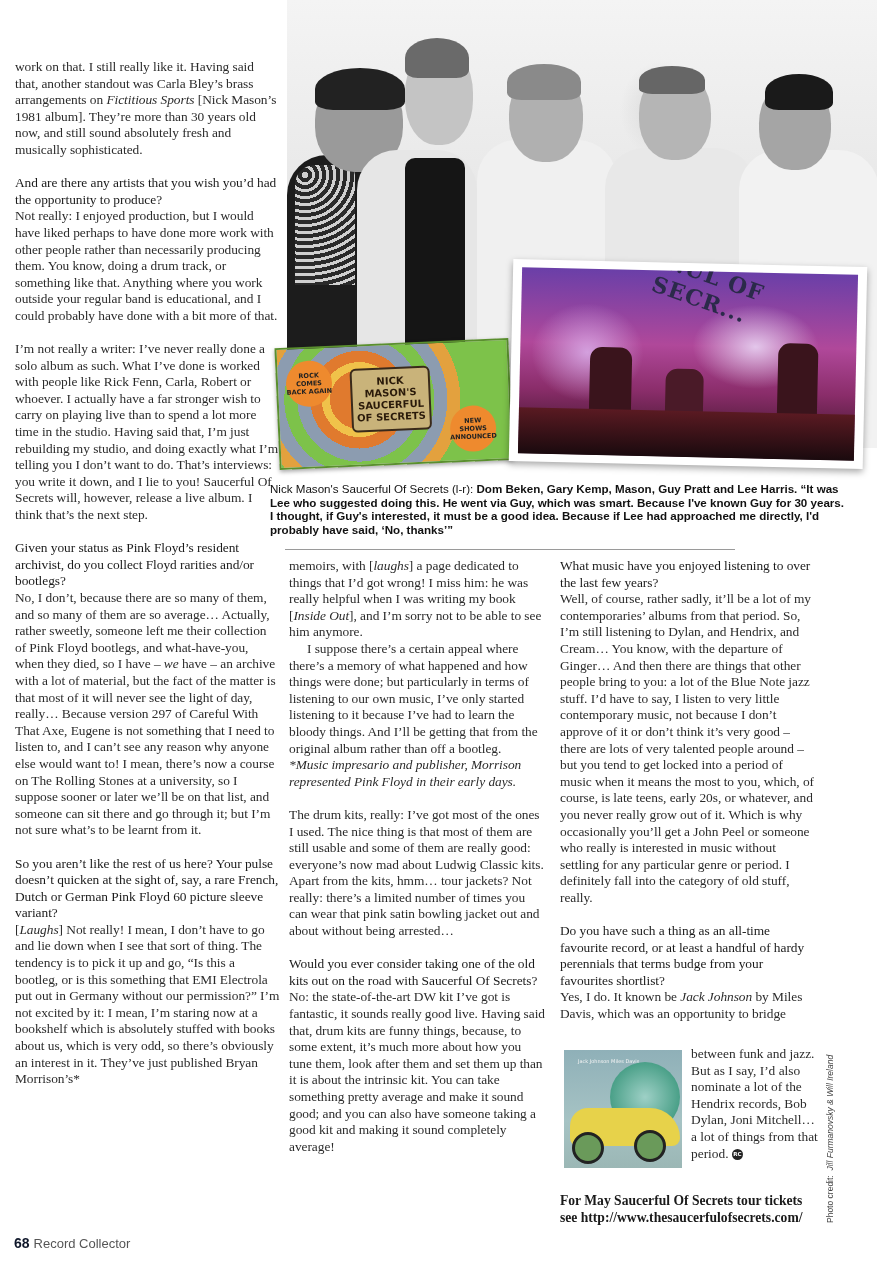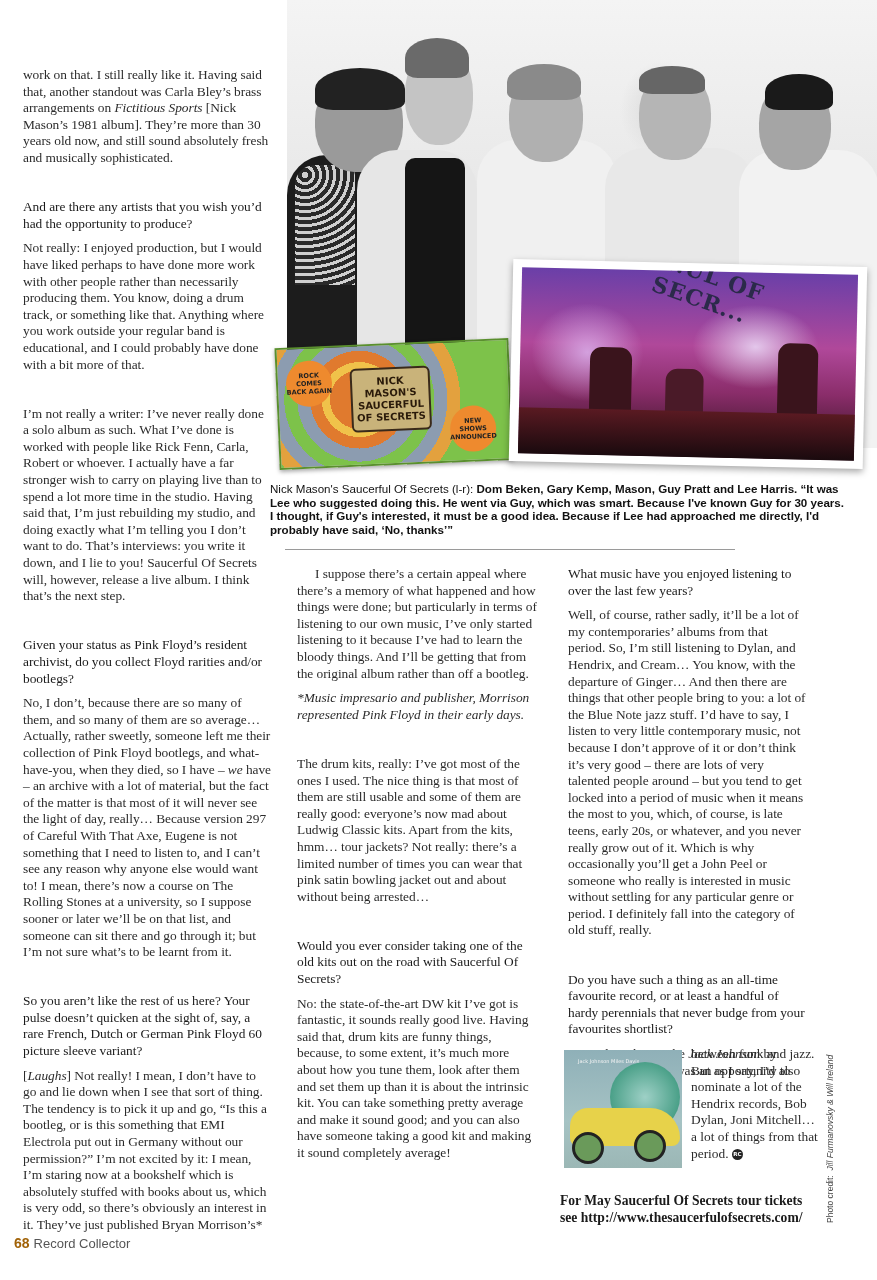"work on that. I still" .col p { margin: 8px -> 0 }
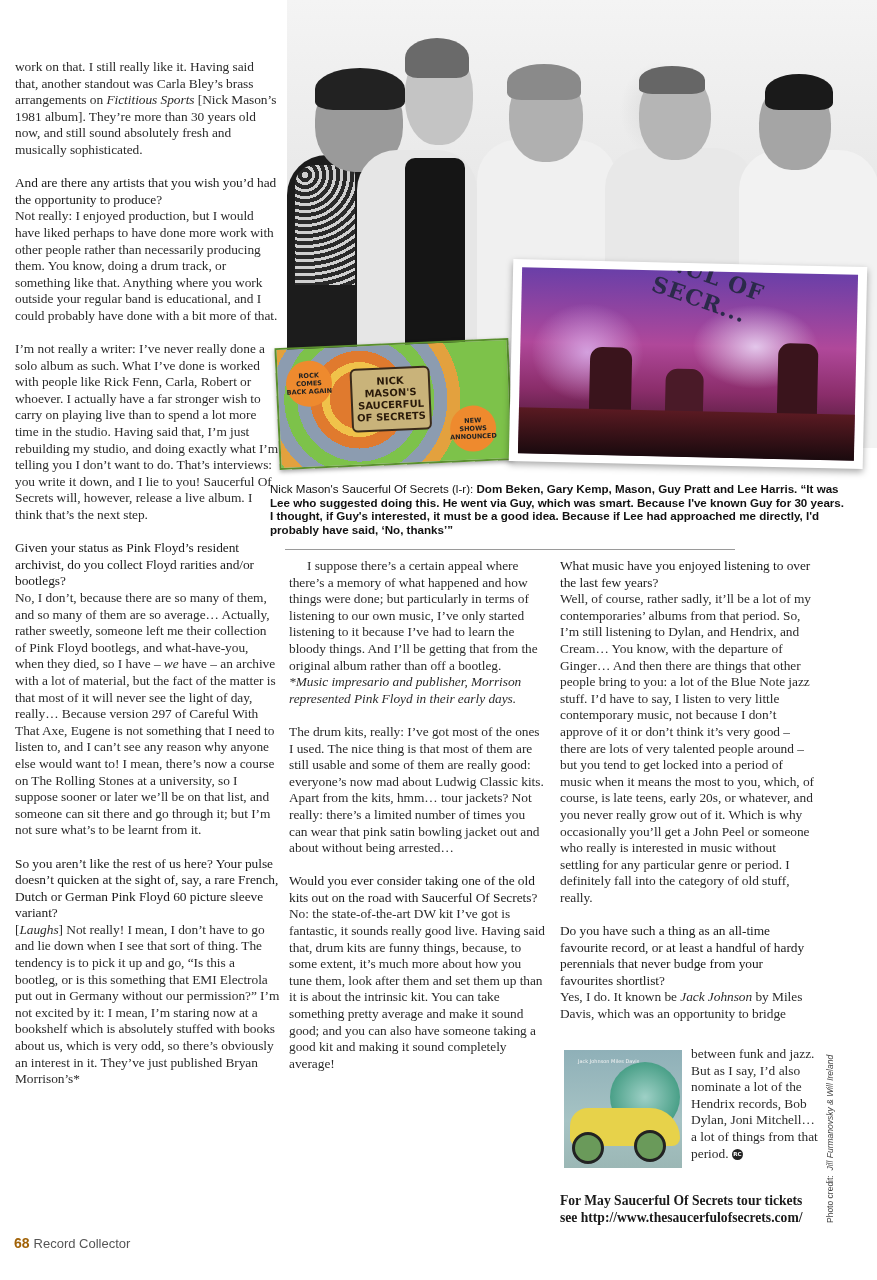"memoirs, with [laughs] a page" p { html: none -> <p><span>memoirs, with [</span><i>laughs</i><span>] a page dedicated to things that I’d got wrong! I miss him: he was really helpful when I was writing my book [</span><i>Inside Out</i><span>], and I’m sorry not to be able to see him anymore.</span></p> }
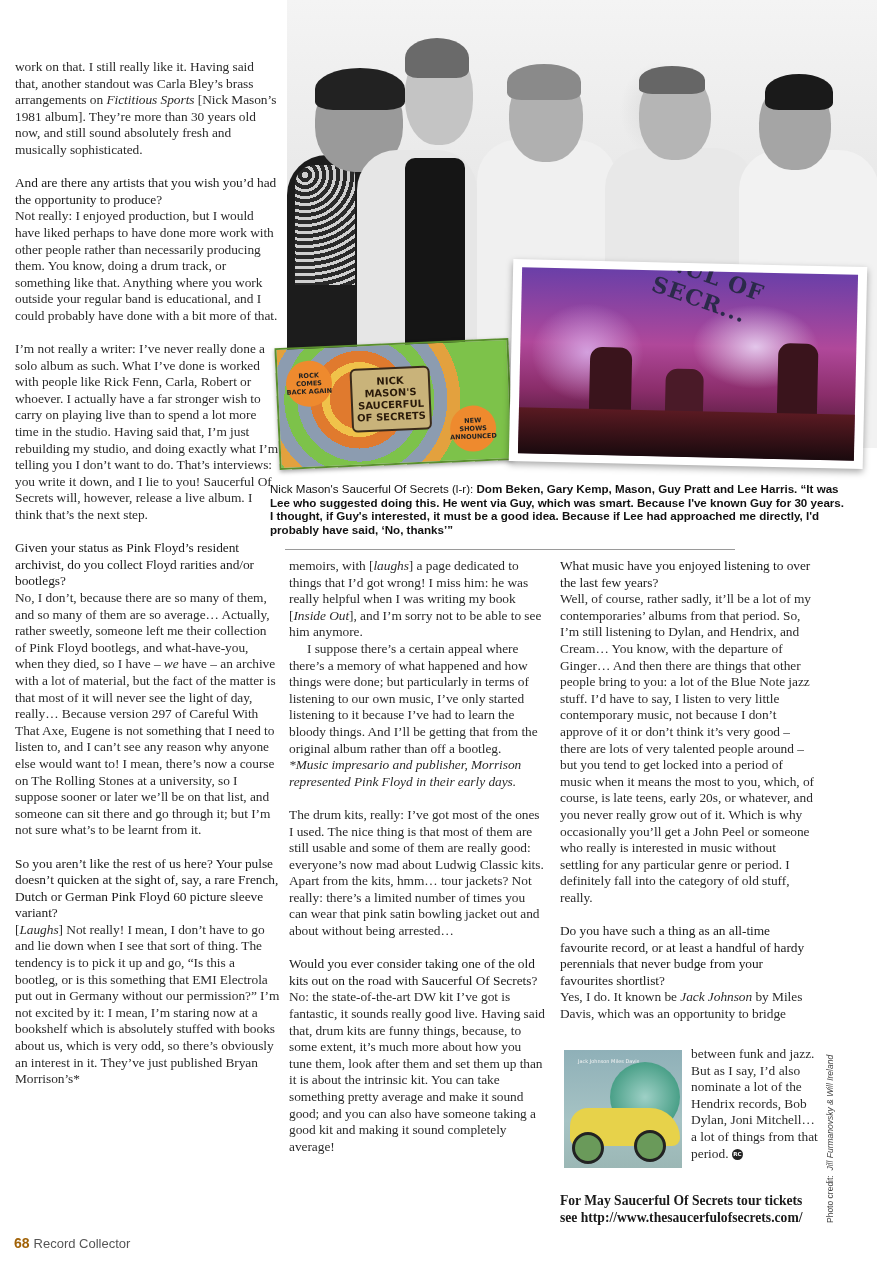"Do you have such a" p.q { text: never -> terms }
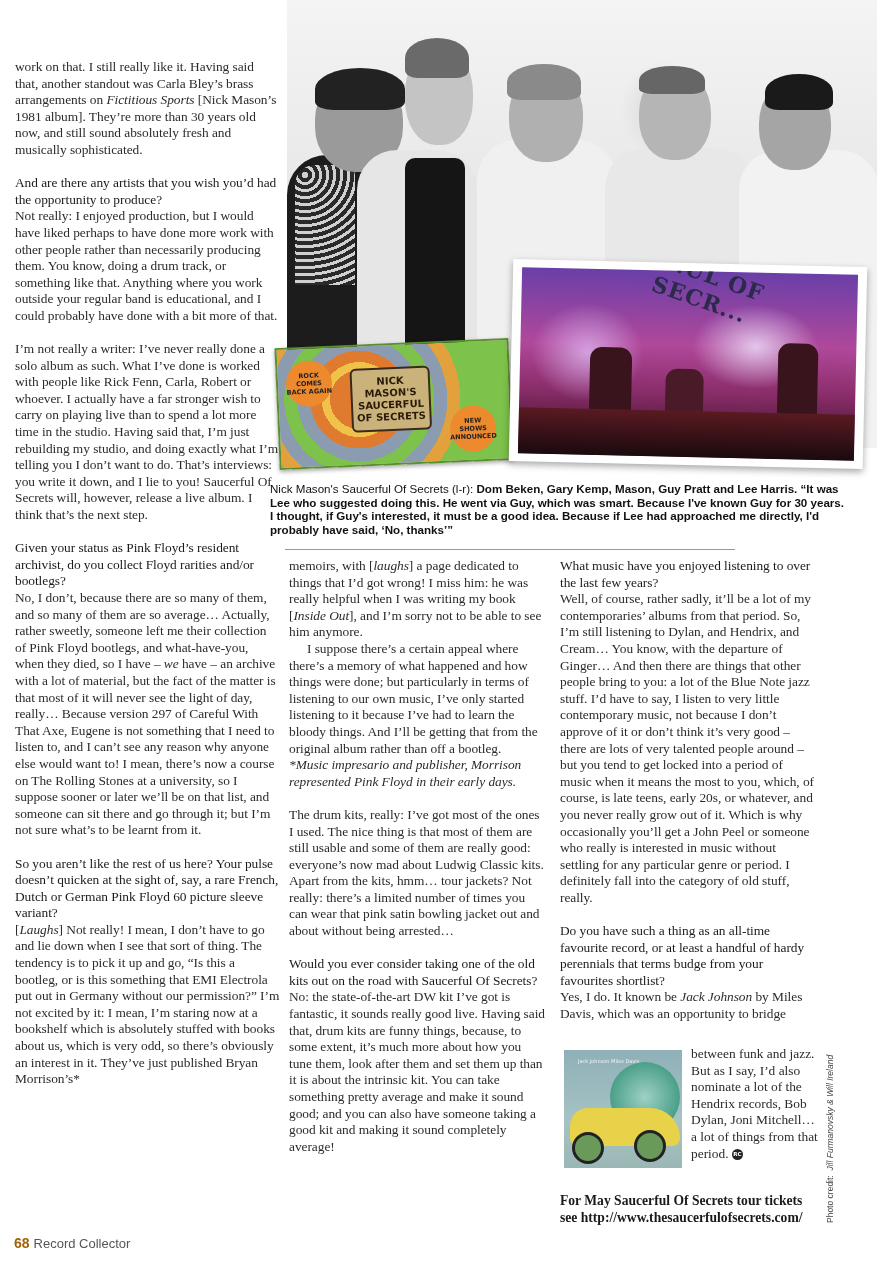"68" .footer .num { color: #a16207 -> #0f172a }
